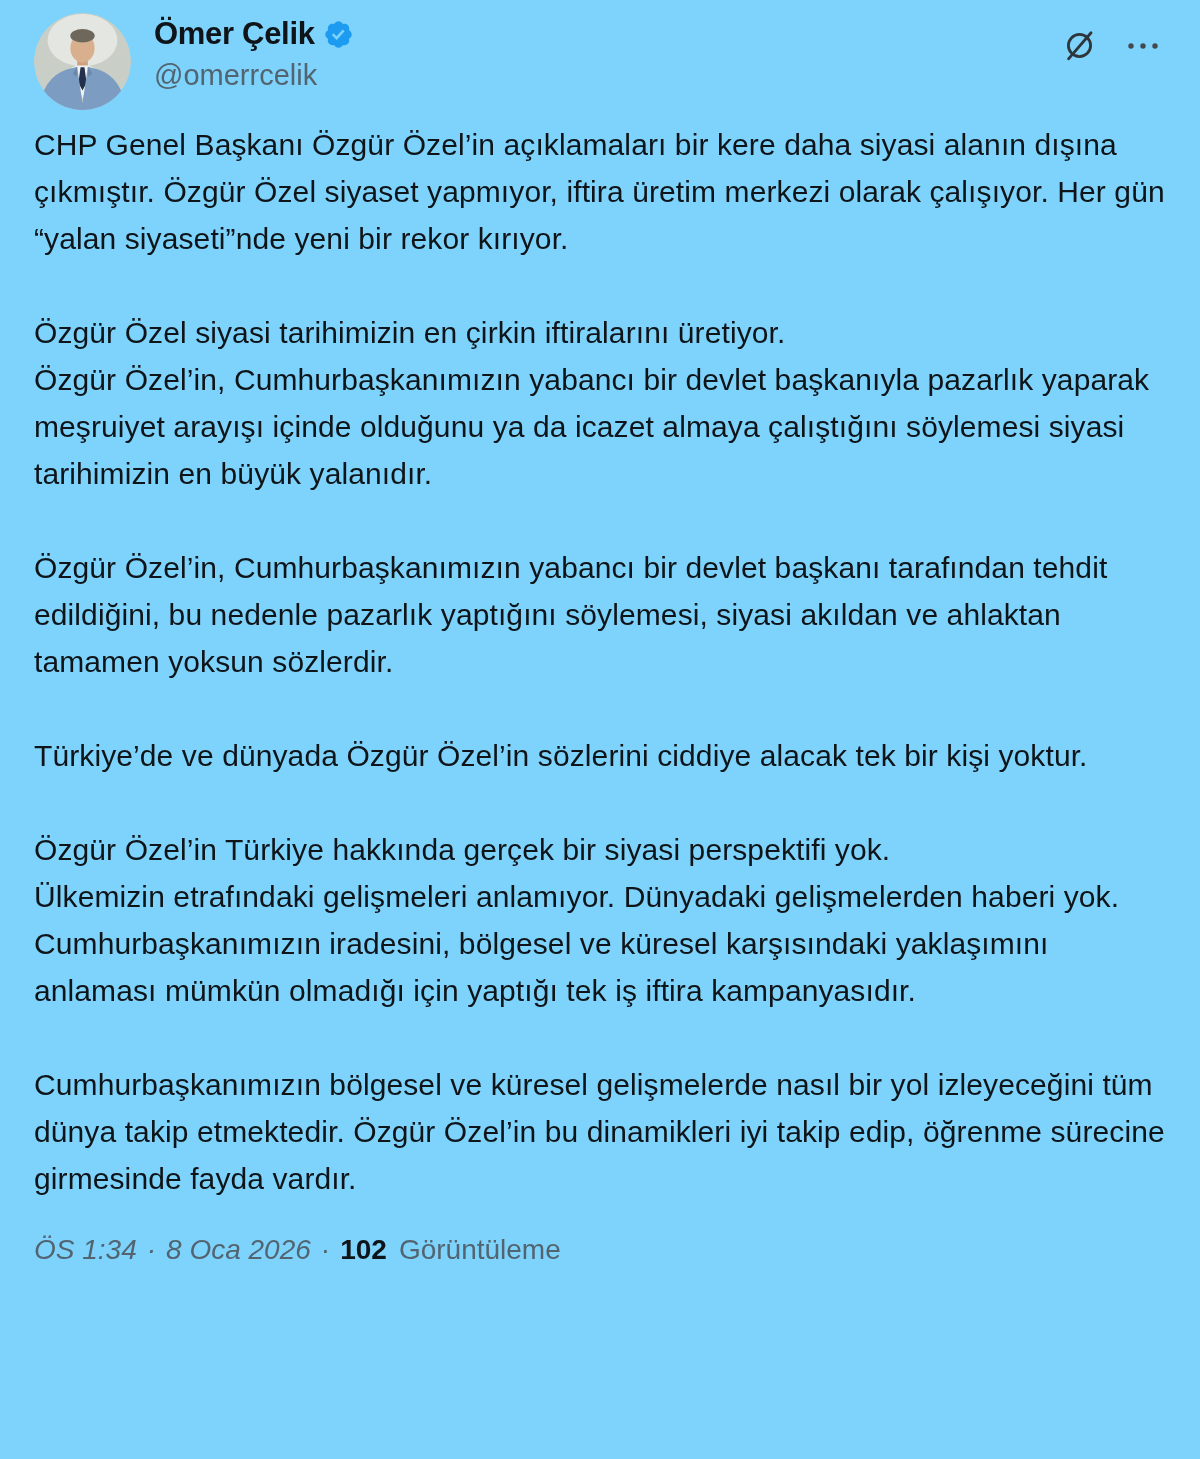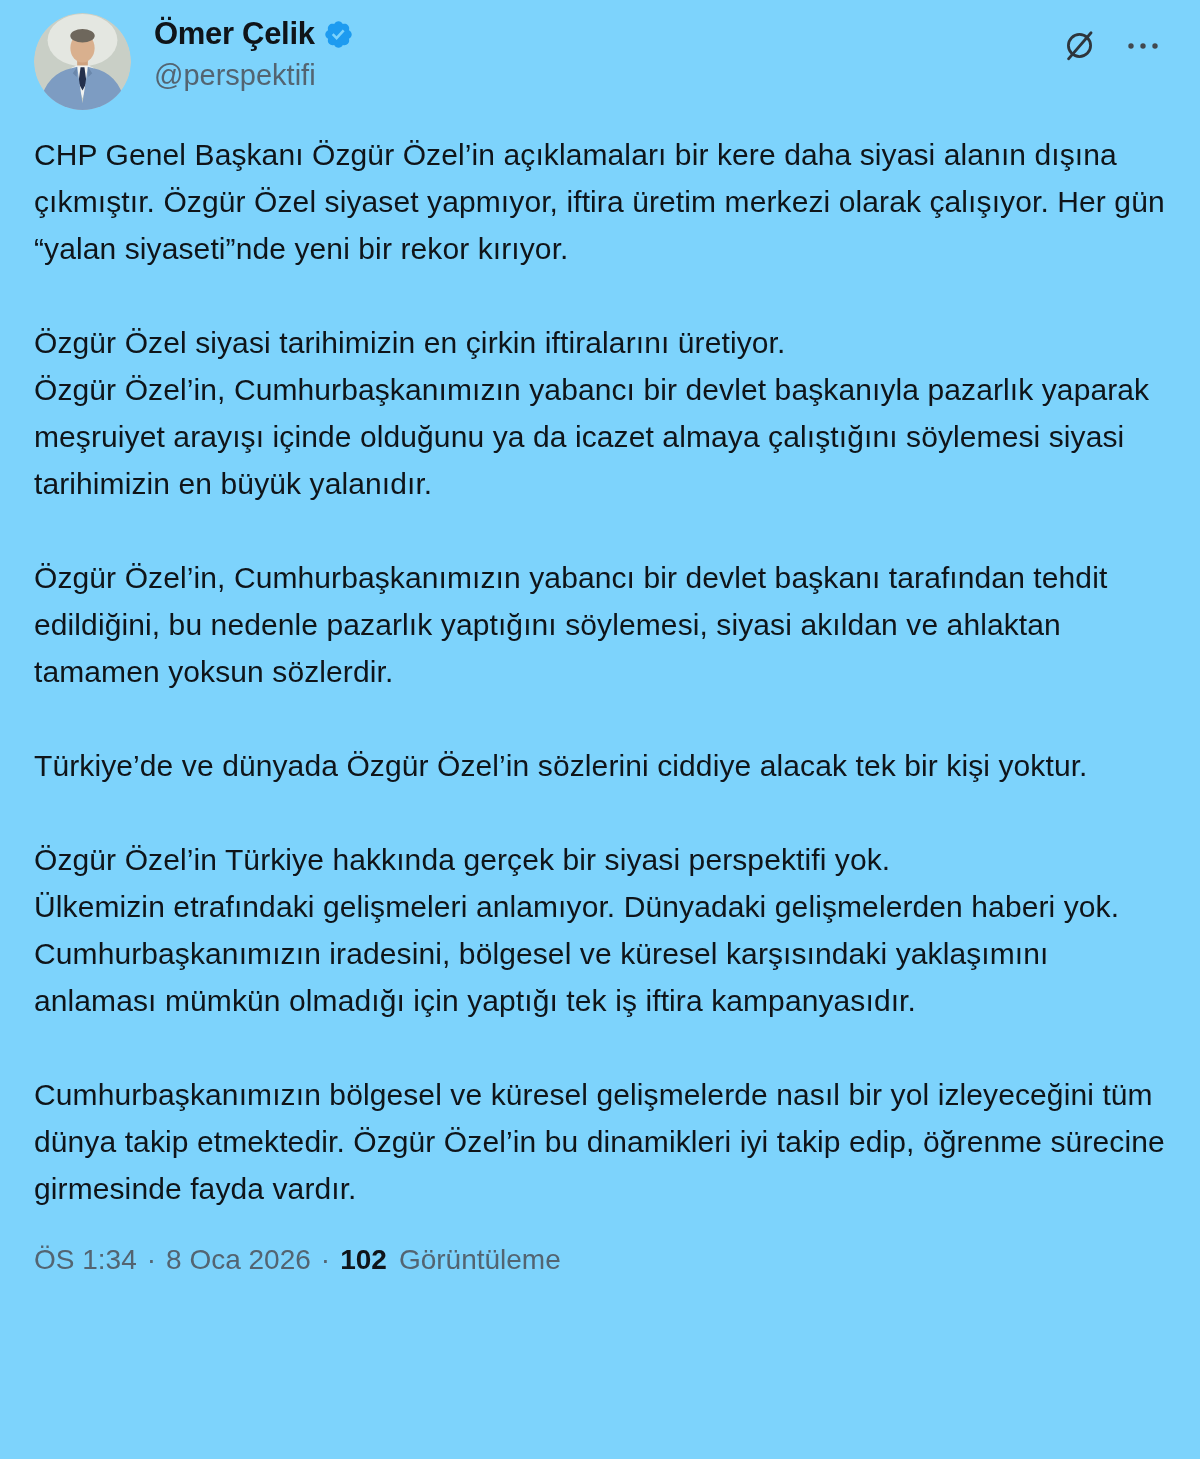"@perspektifi" a.handle { text: @perspektifi -> @omerrcelik }
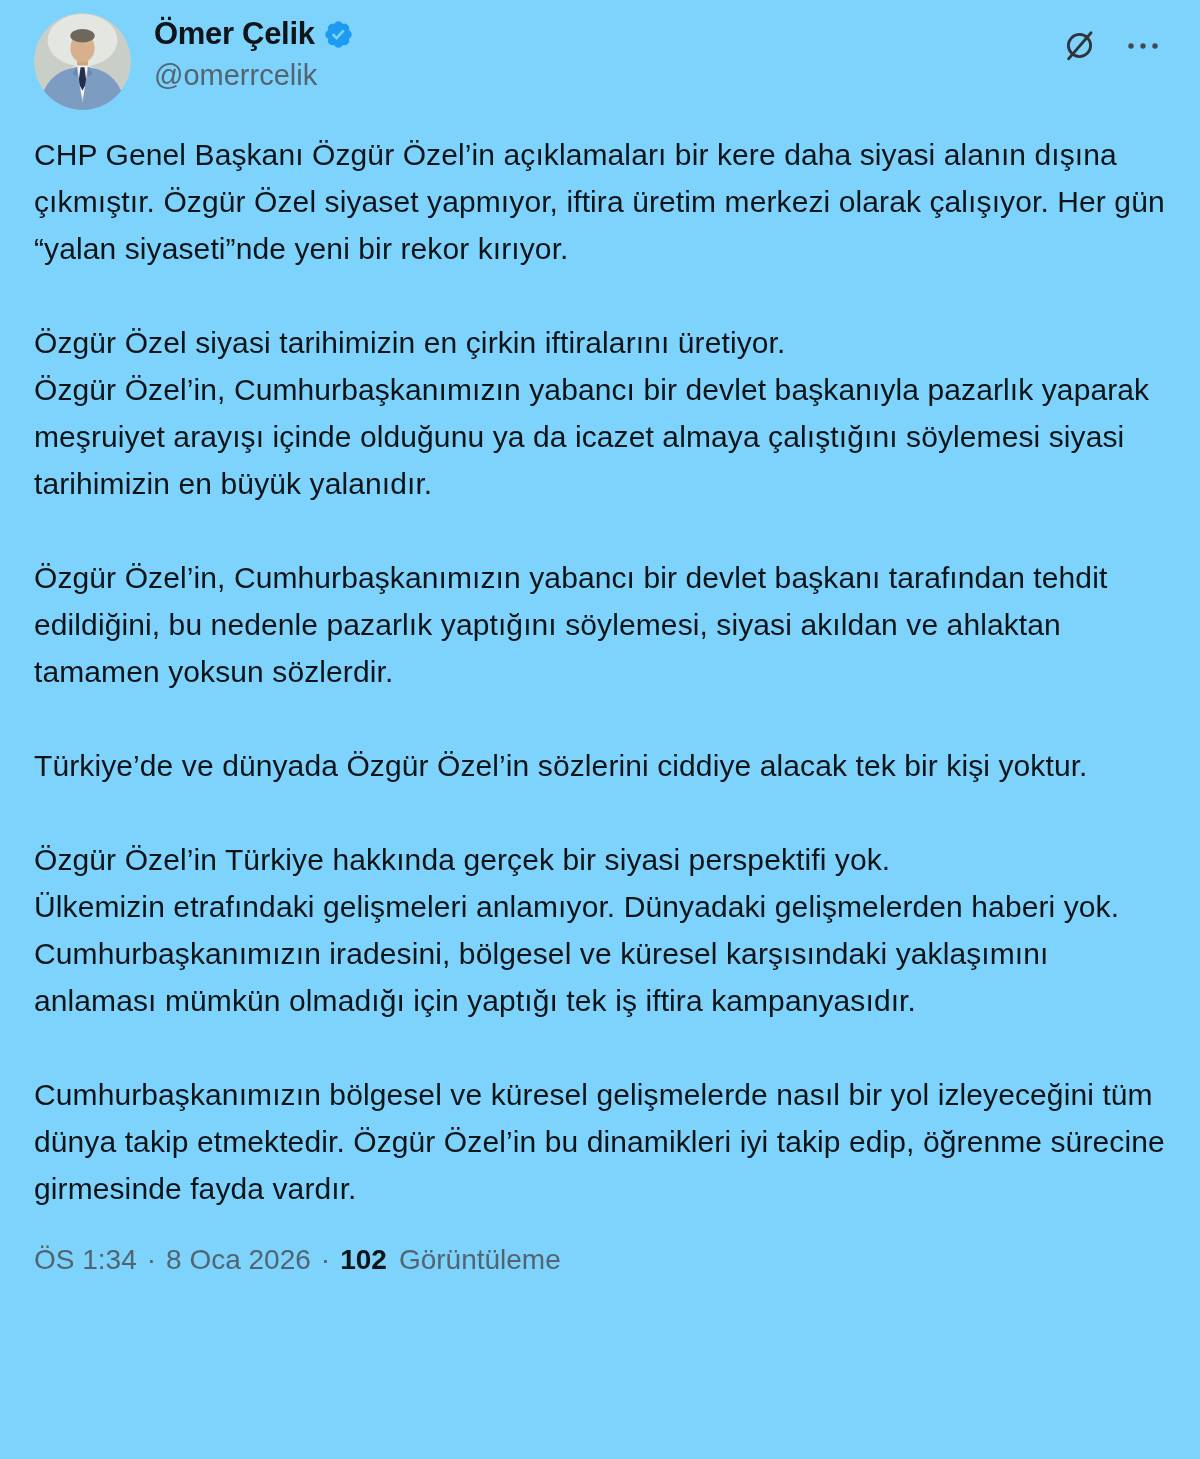"CHP Genel Başkanı Özgür Özel’in" .tweet-text { margin-top: 21px -> 11px }
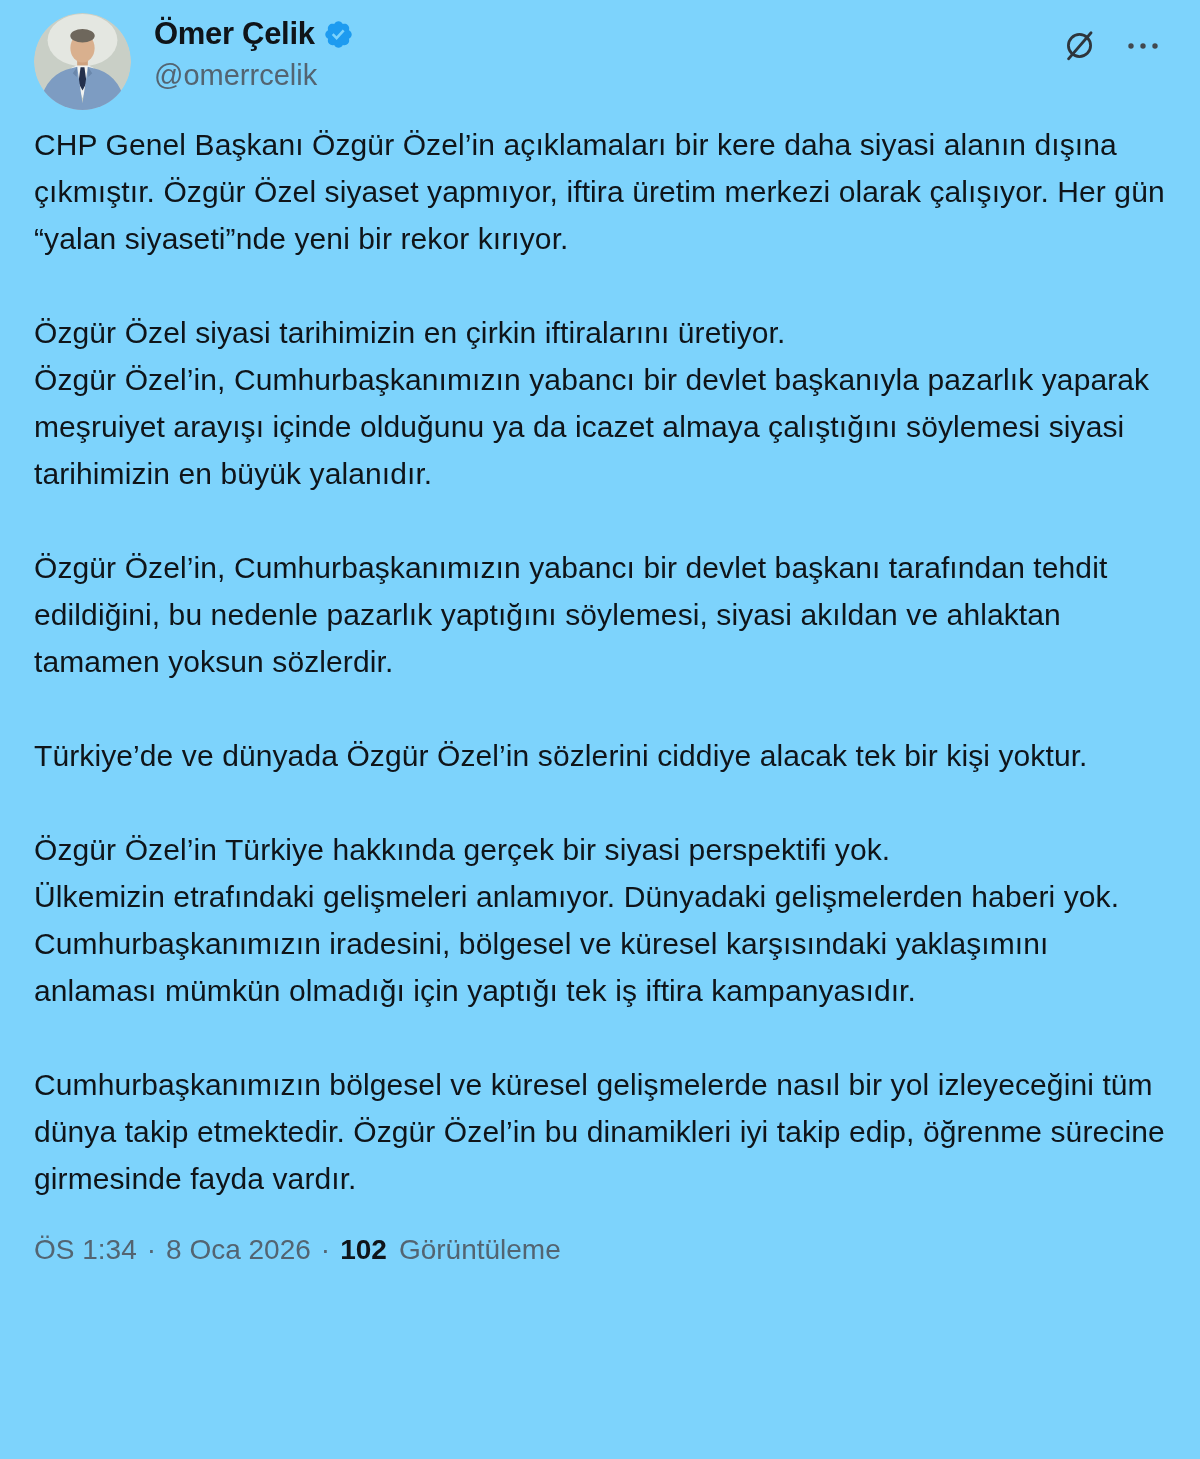"ÖS 1:34" .timestamp-link { font-style: none -> italic }
